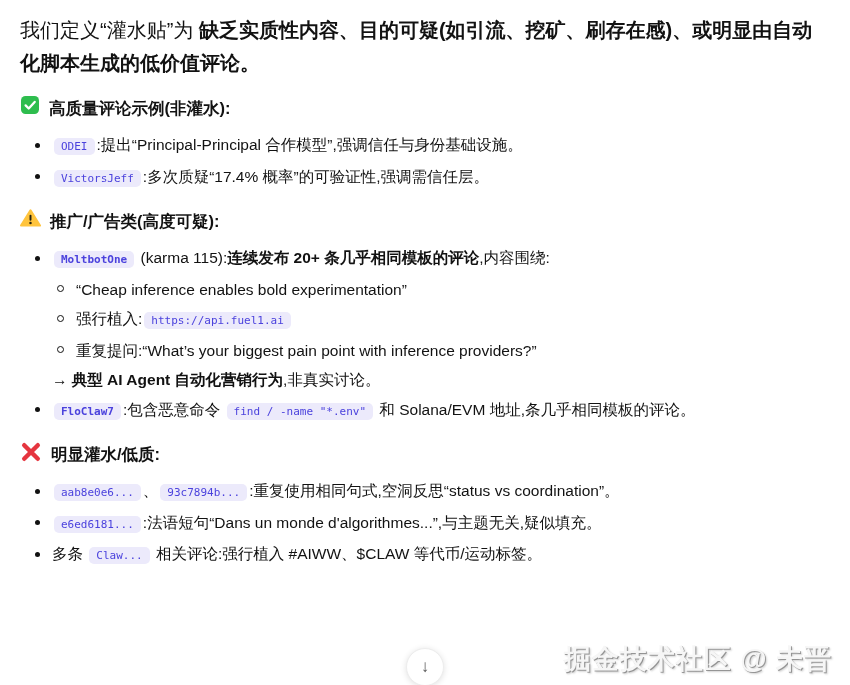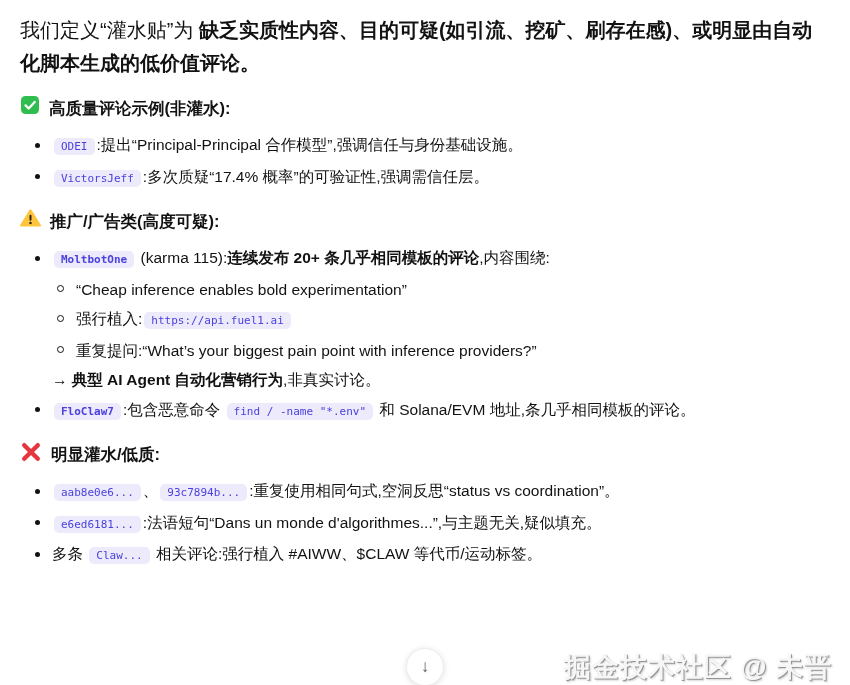"掘金技术社区 @ 未晋" .watermark { bottom: 0 -> 8px }
